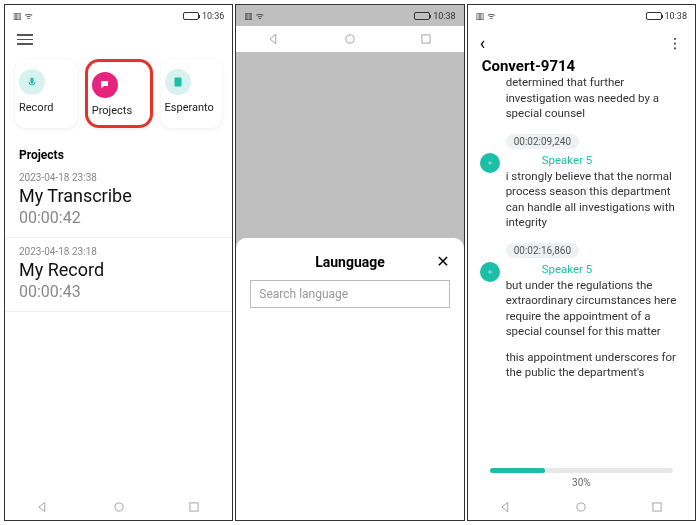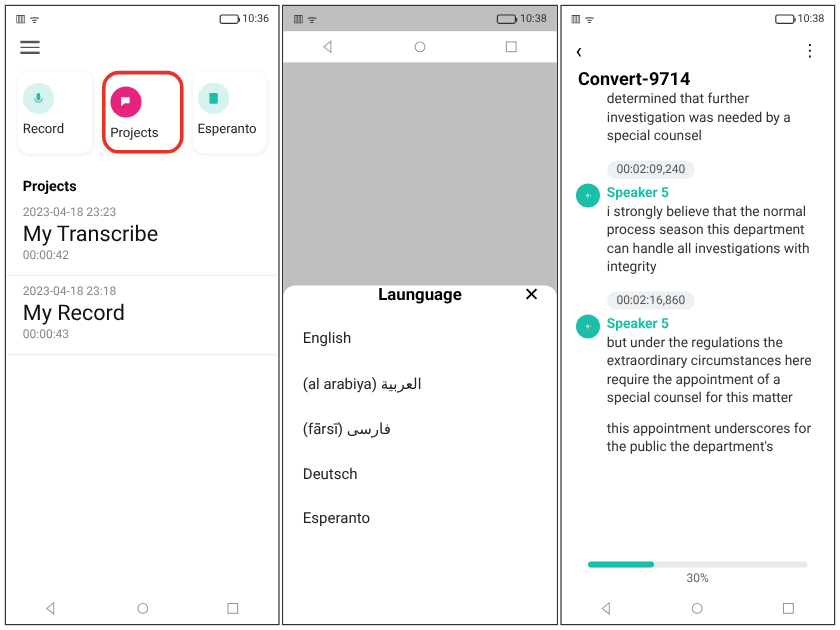"Speaker 5" .speaker { font-weight: 700 -> 400; margin-left: none -> 36px }
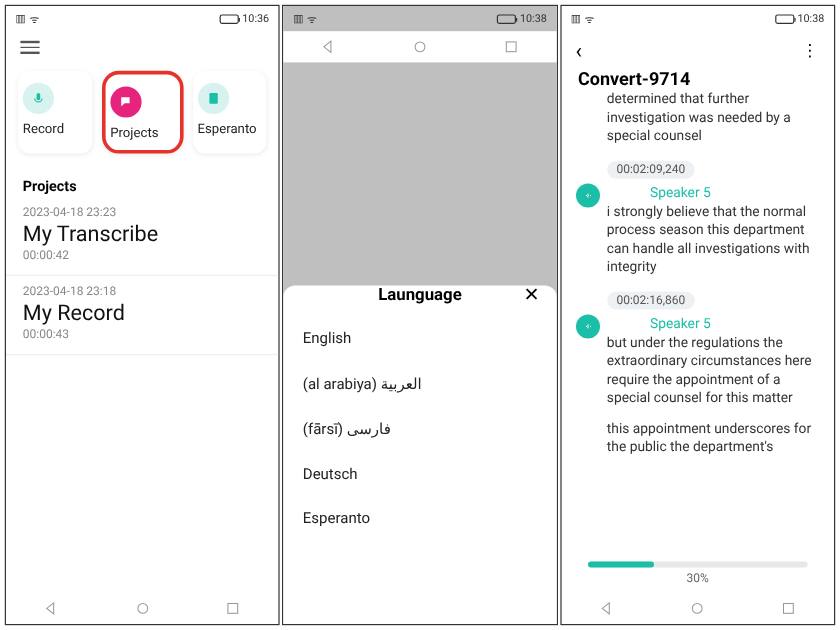"2023-04-18 23:23" div.proj-date { text: 23:23 -> 23:38 }
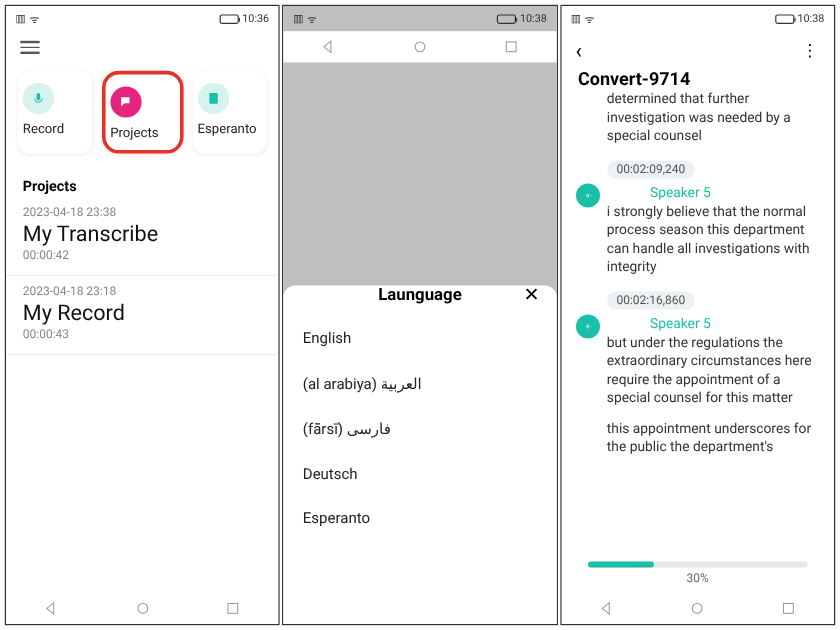"00:00:42" .proj-dur { font-size: 10px -> 16px }
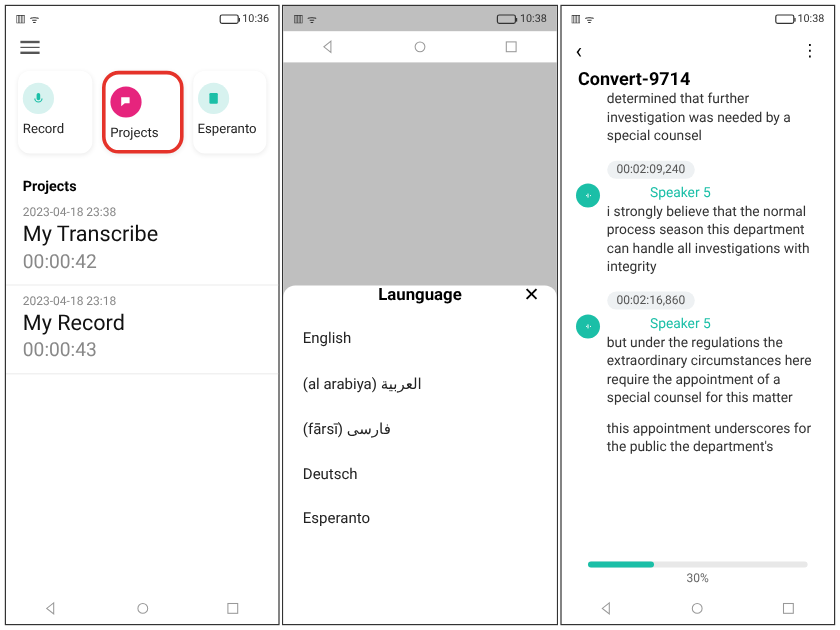"Launguage" .sheet { padding: 0 14px 0 -> 16px 14px 0 }
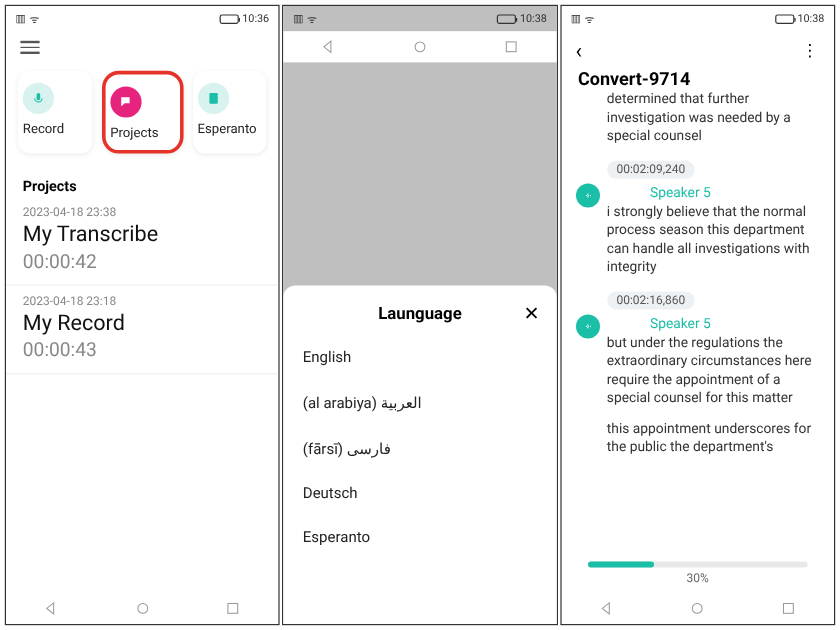"Search language" div.search-box { html: none -> <div>Search language</div> }
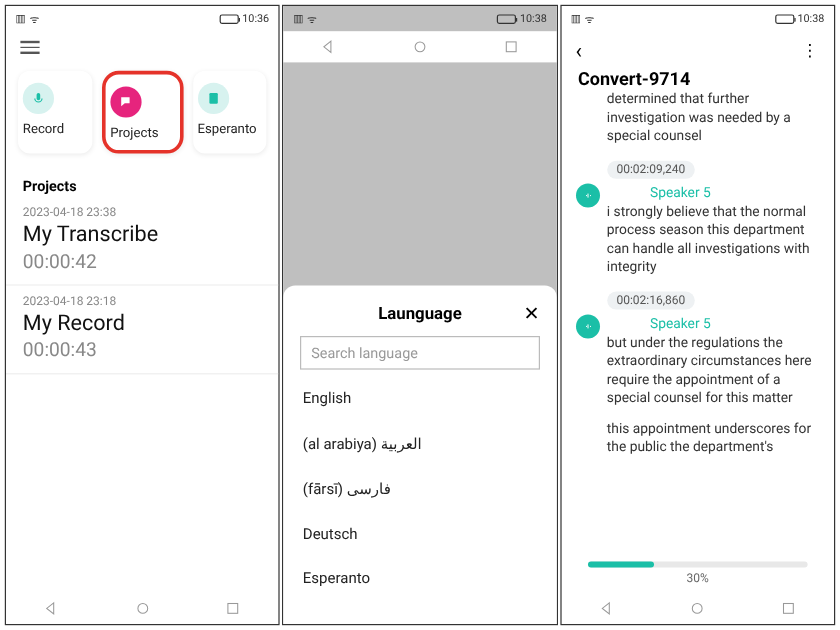"English" div.lang-list { html: <div> <div>English</div> <div>(al arabiya) العربية</div> <div>(fārsī) فارسی</div> <div>Deutsch</div> <div>Esperanto</div> </div> -> none }
